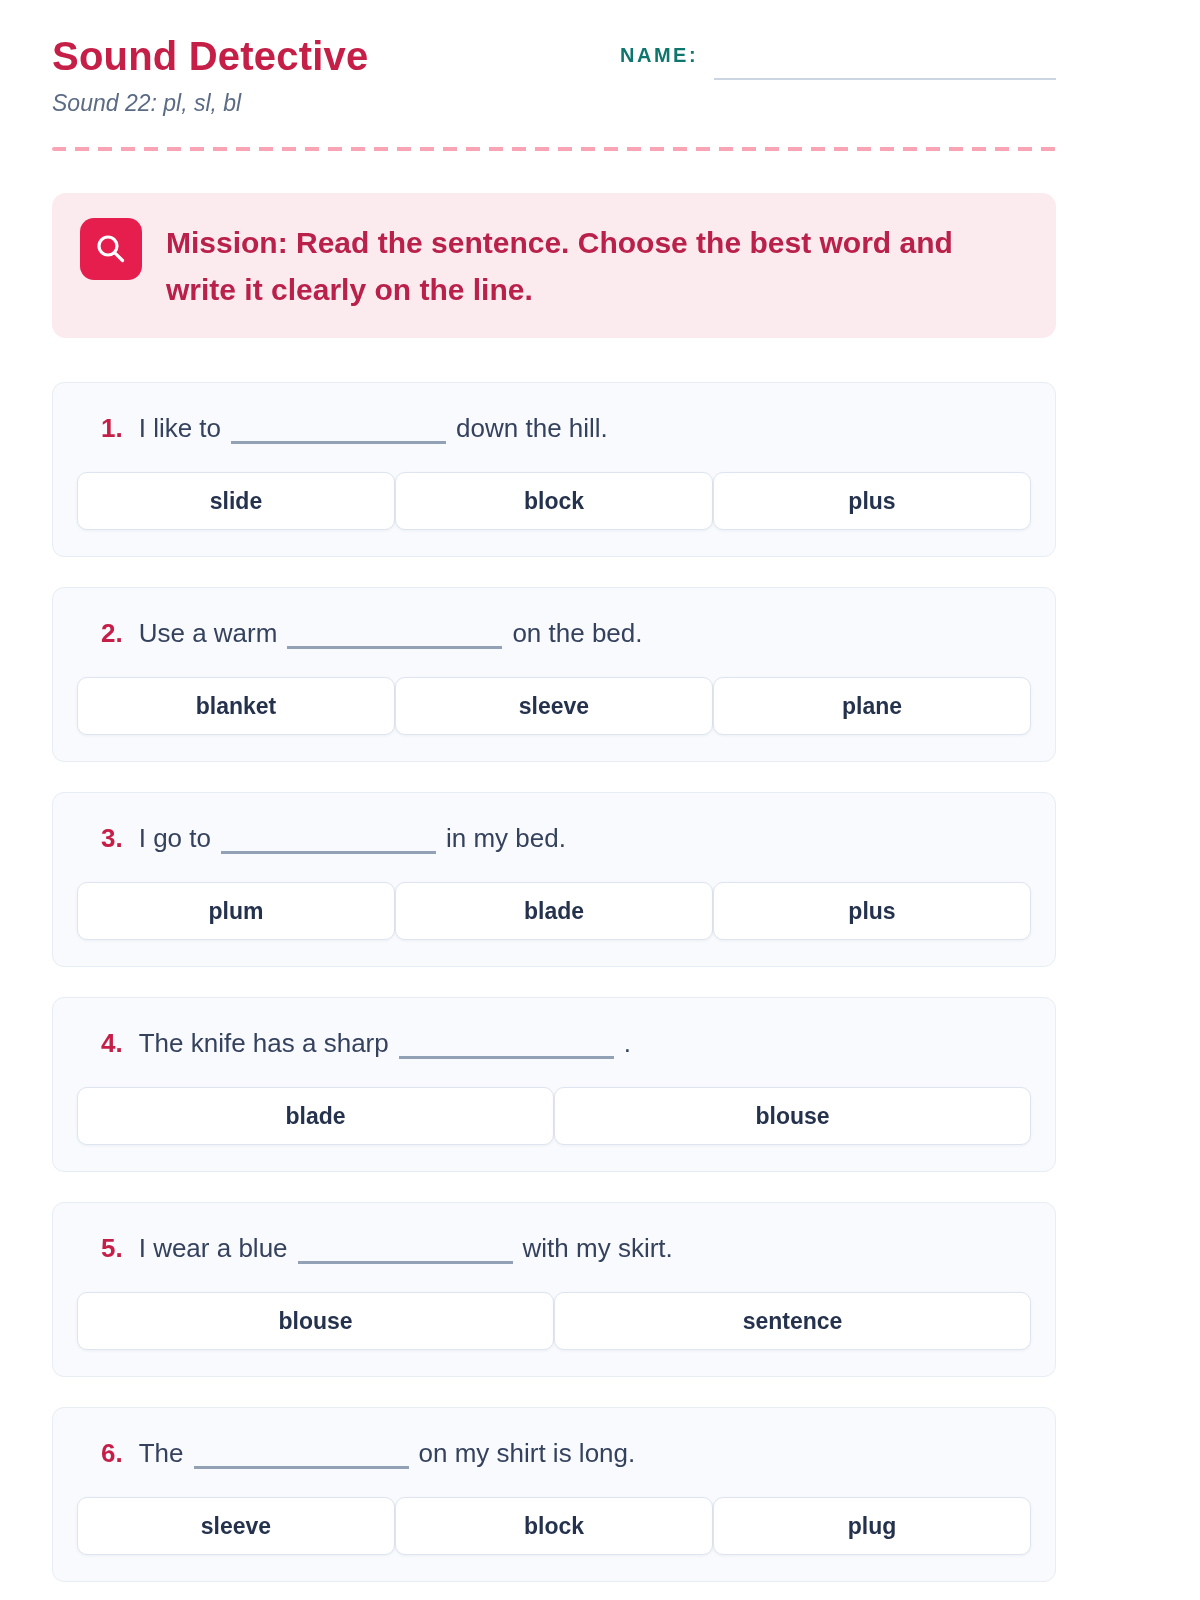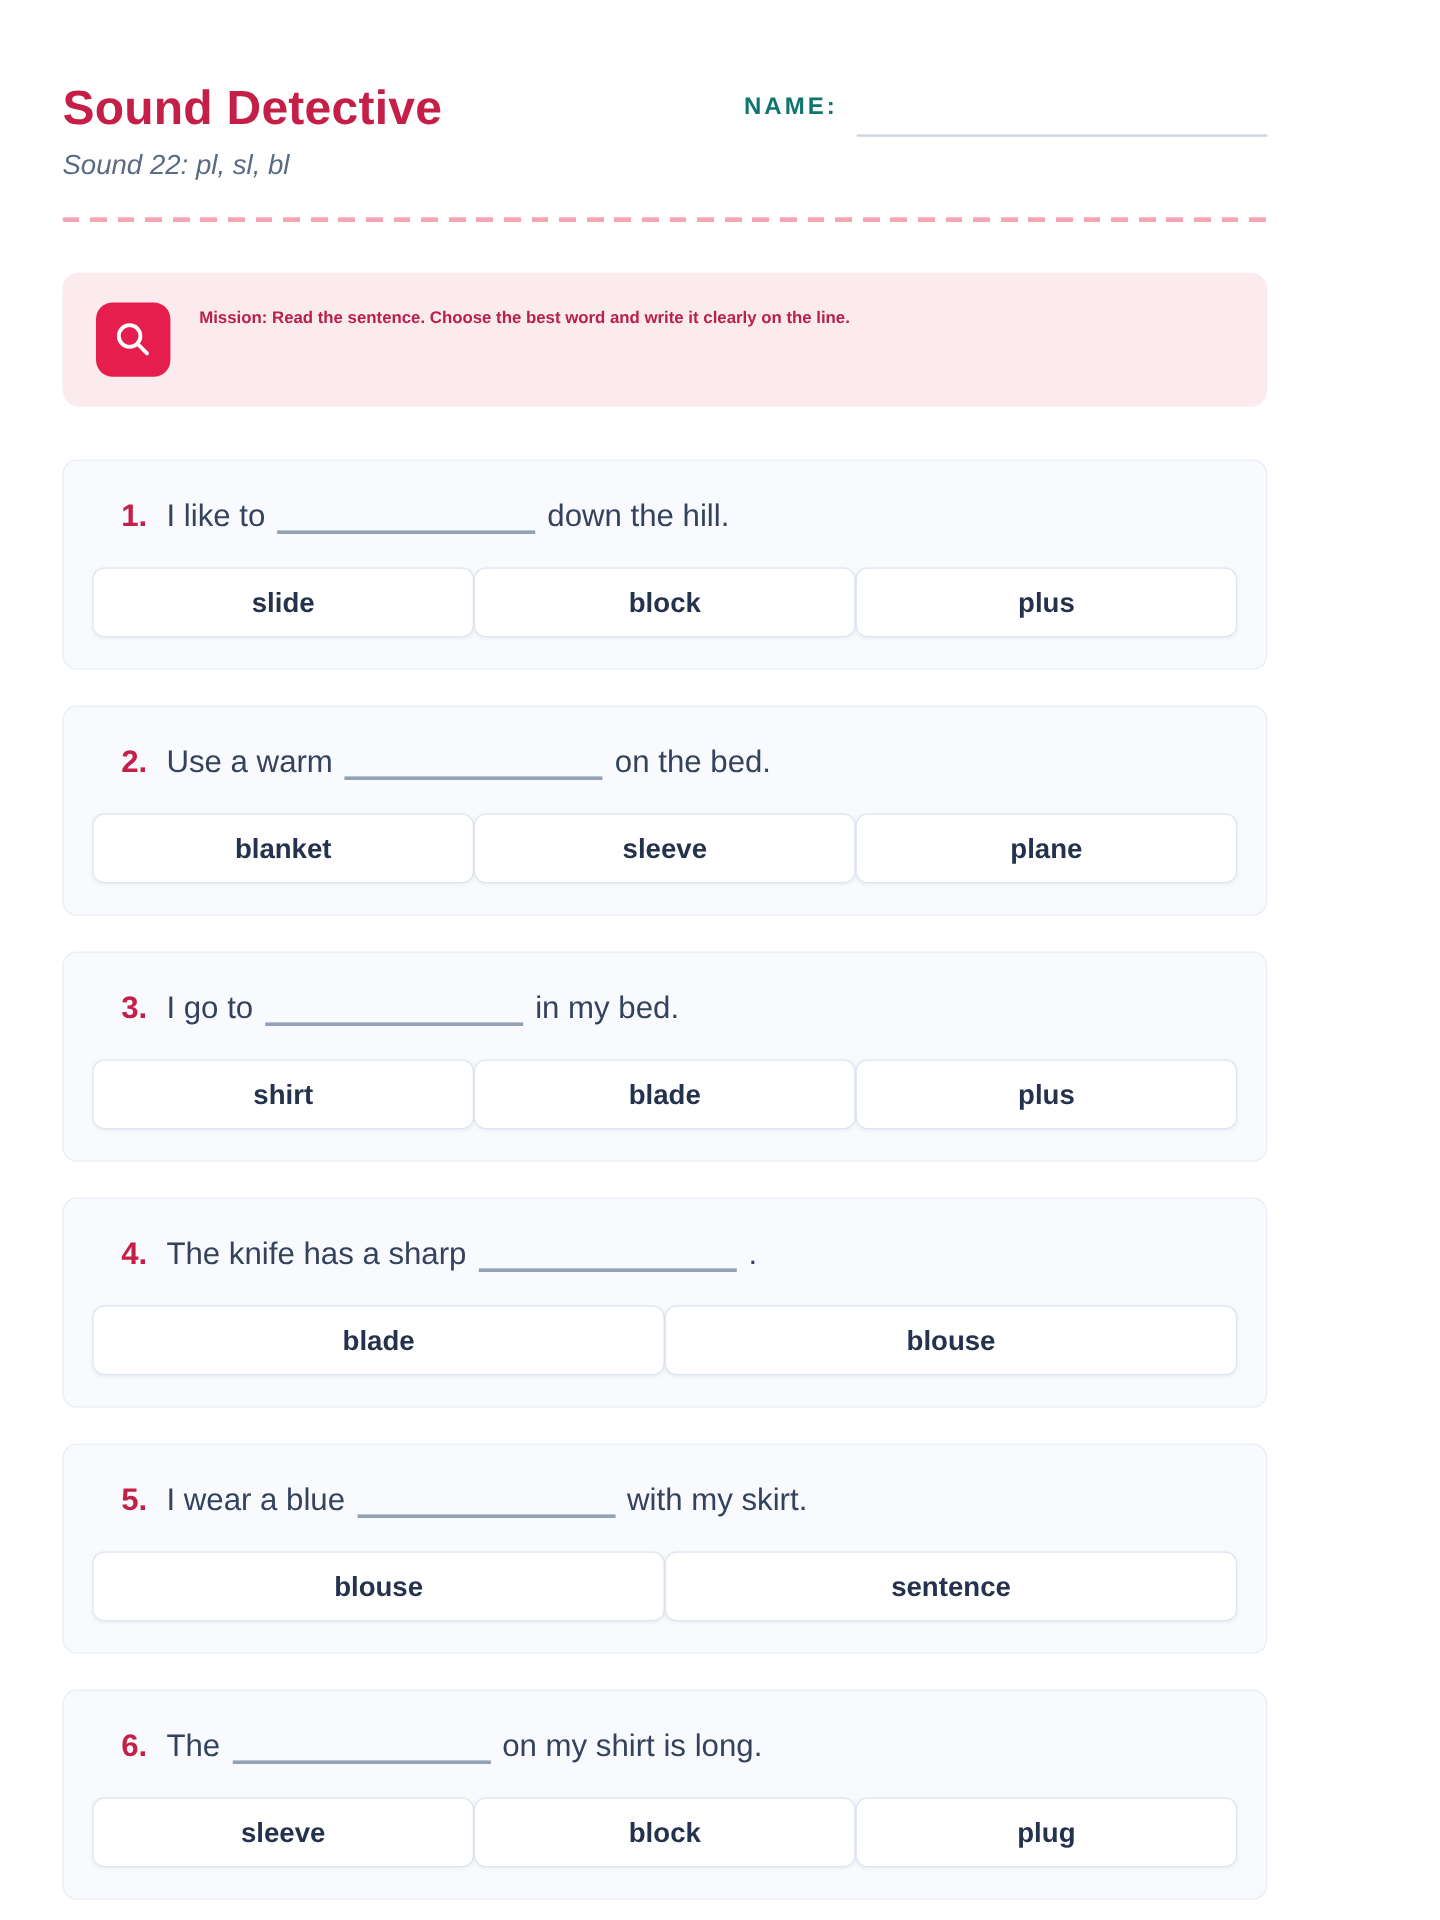"Sound Detective" .page { padding: 68px 52px 20px 52px -> 34px 52px 20px 52px }
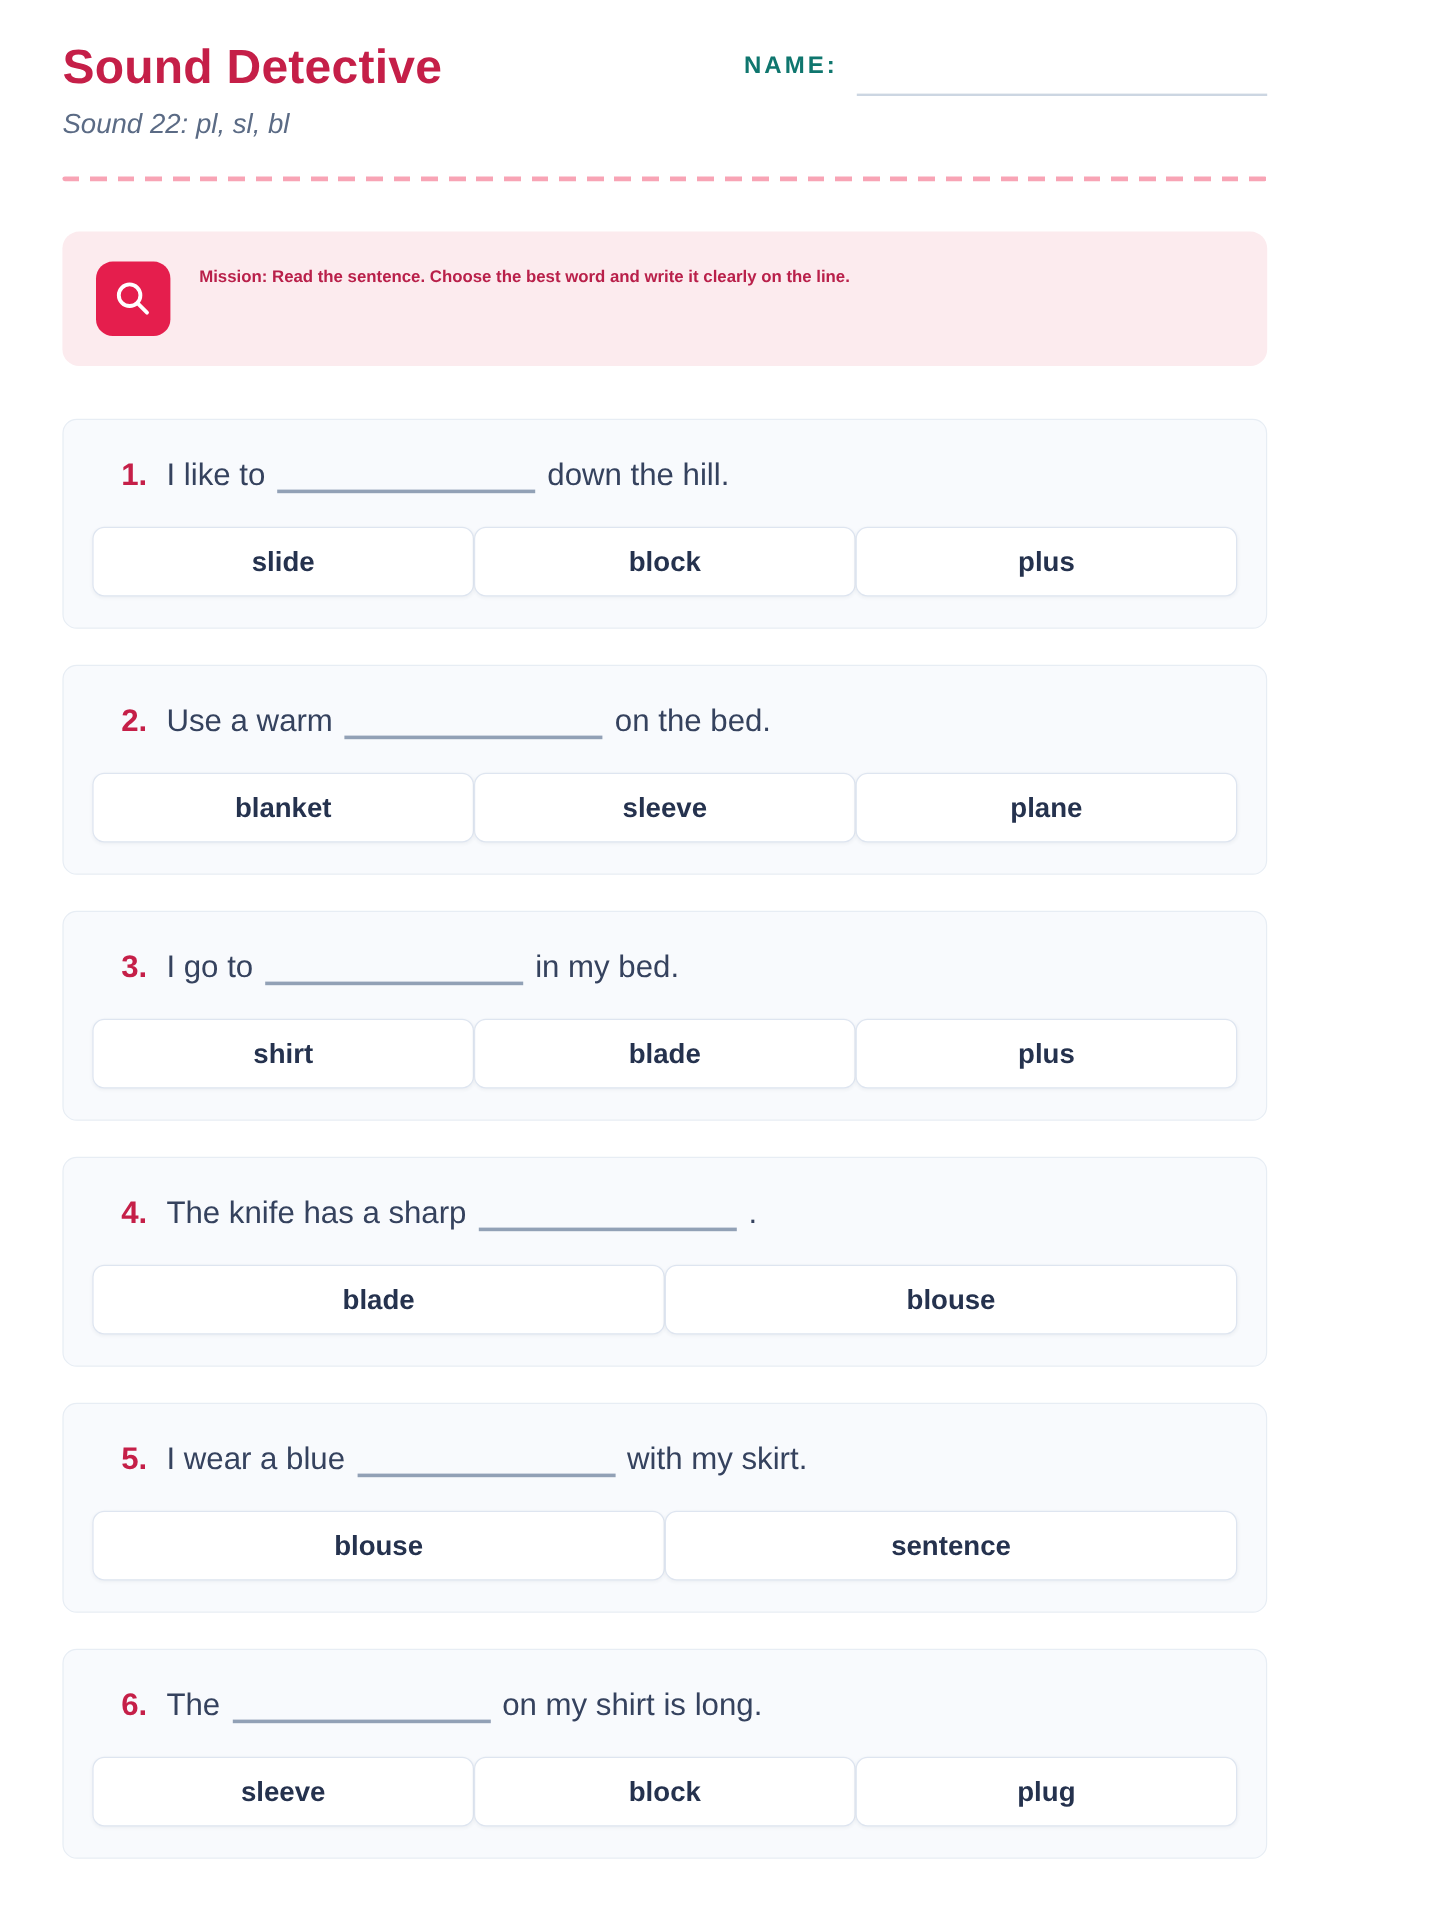"Mission: Read the sentence. Choose" .mission-text { font-size: 14px -> 30px }
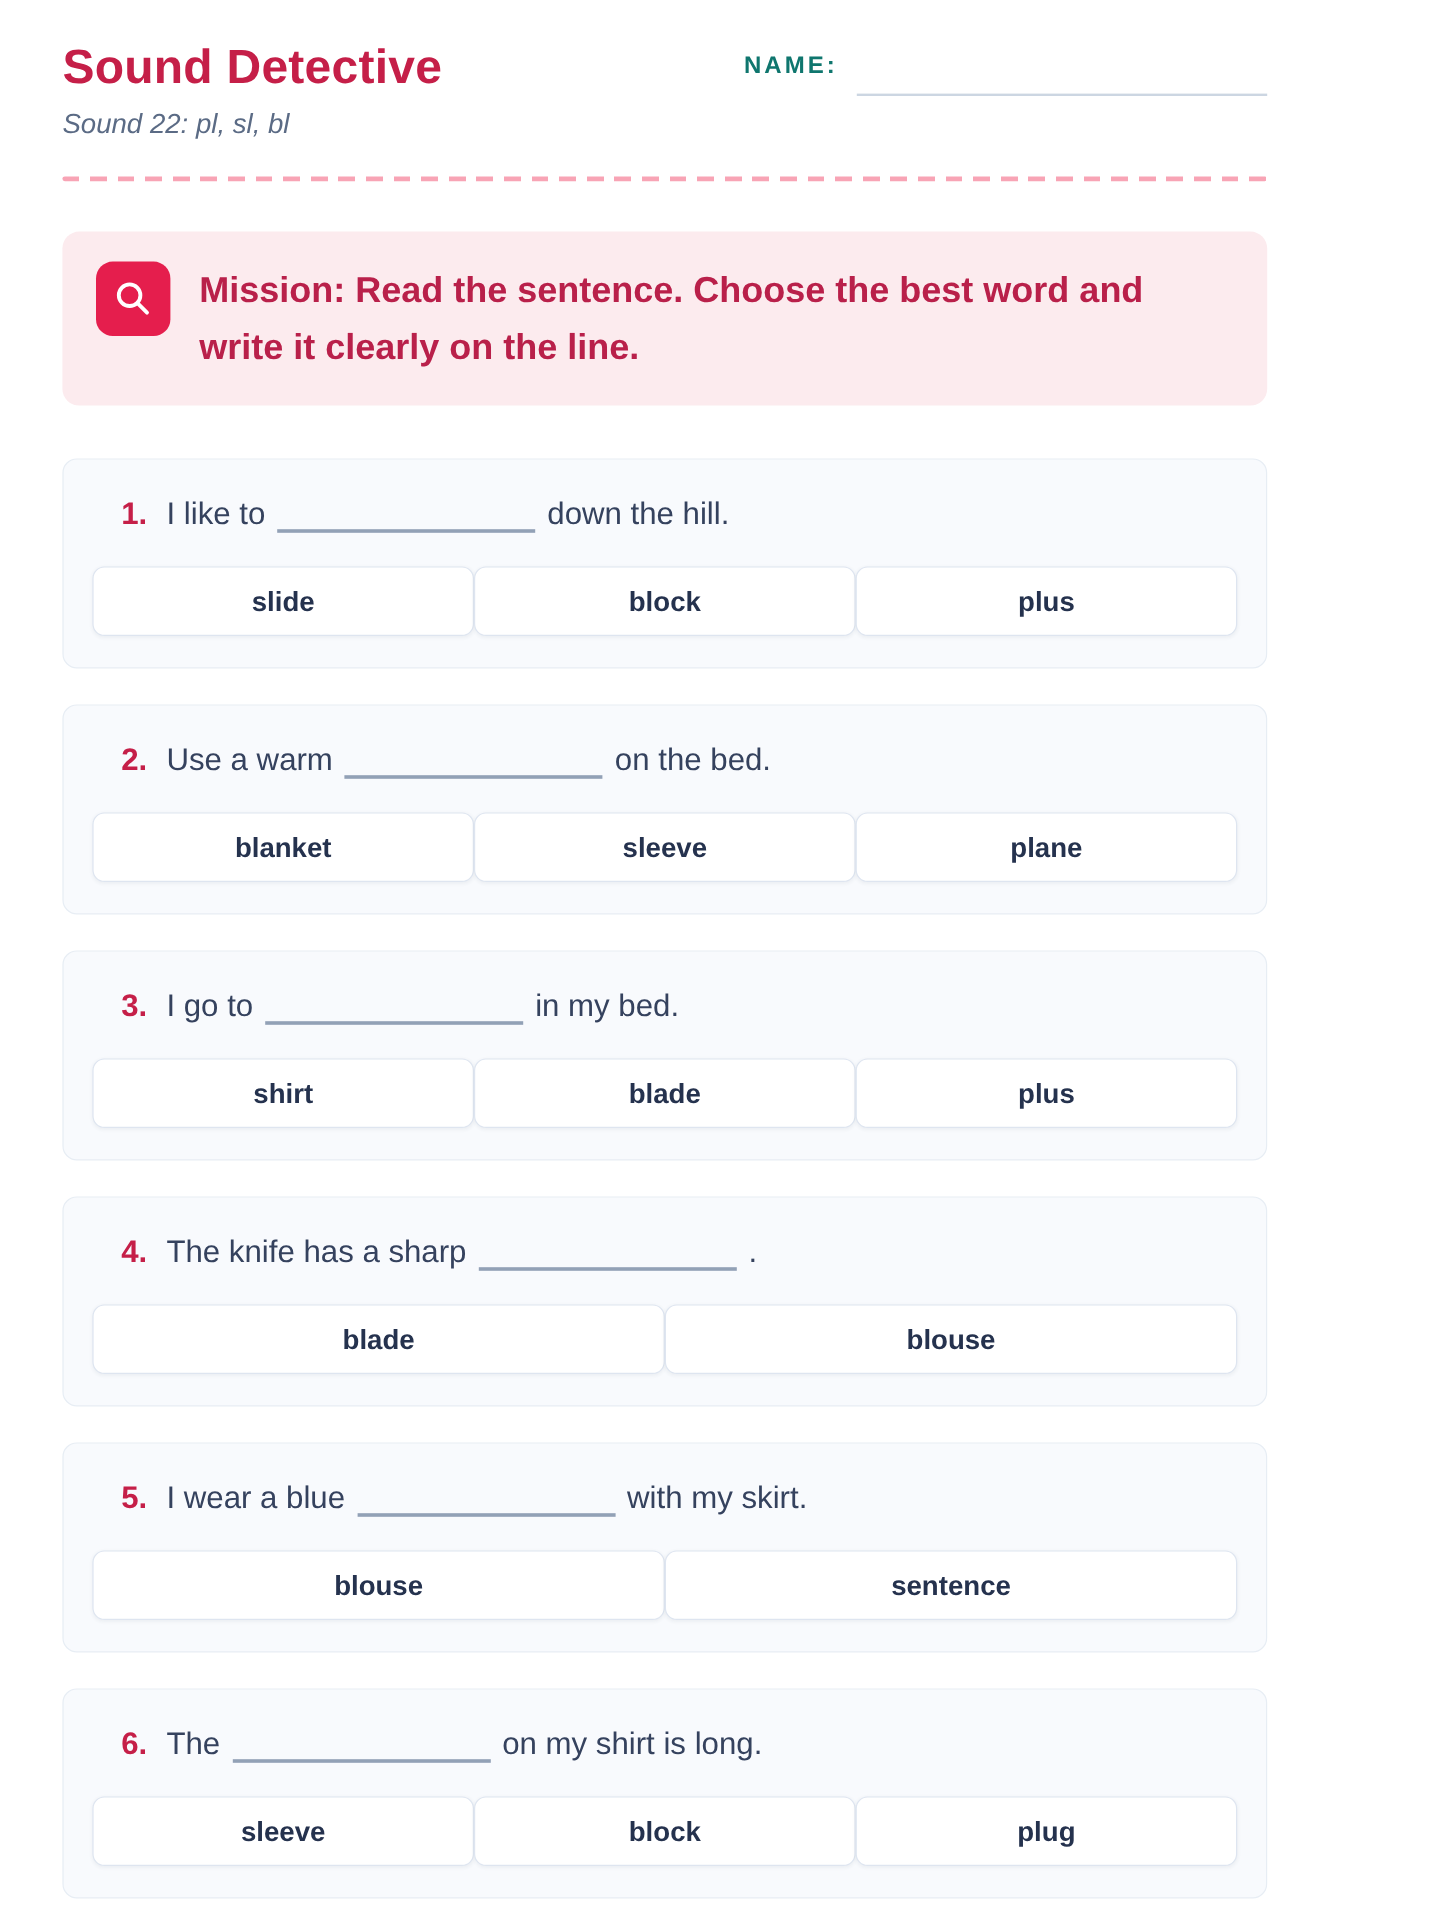"shirt" button.choice { text: shirt -> plum }
